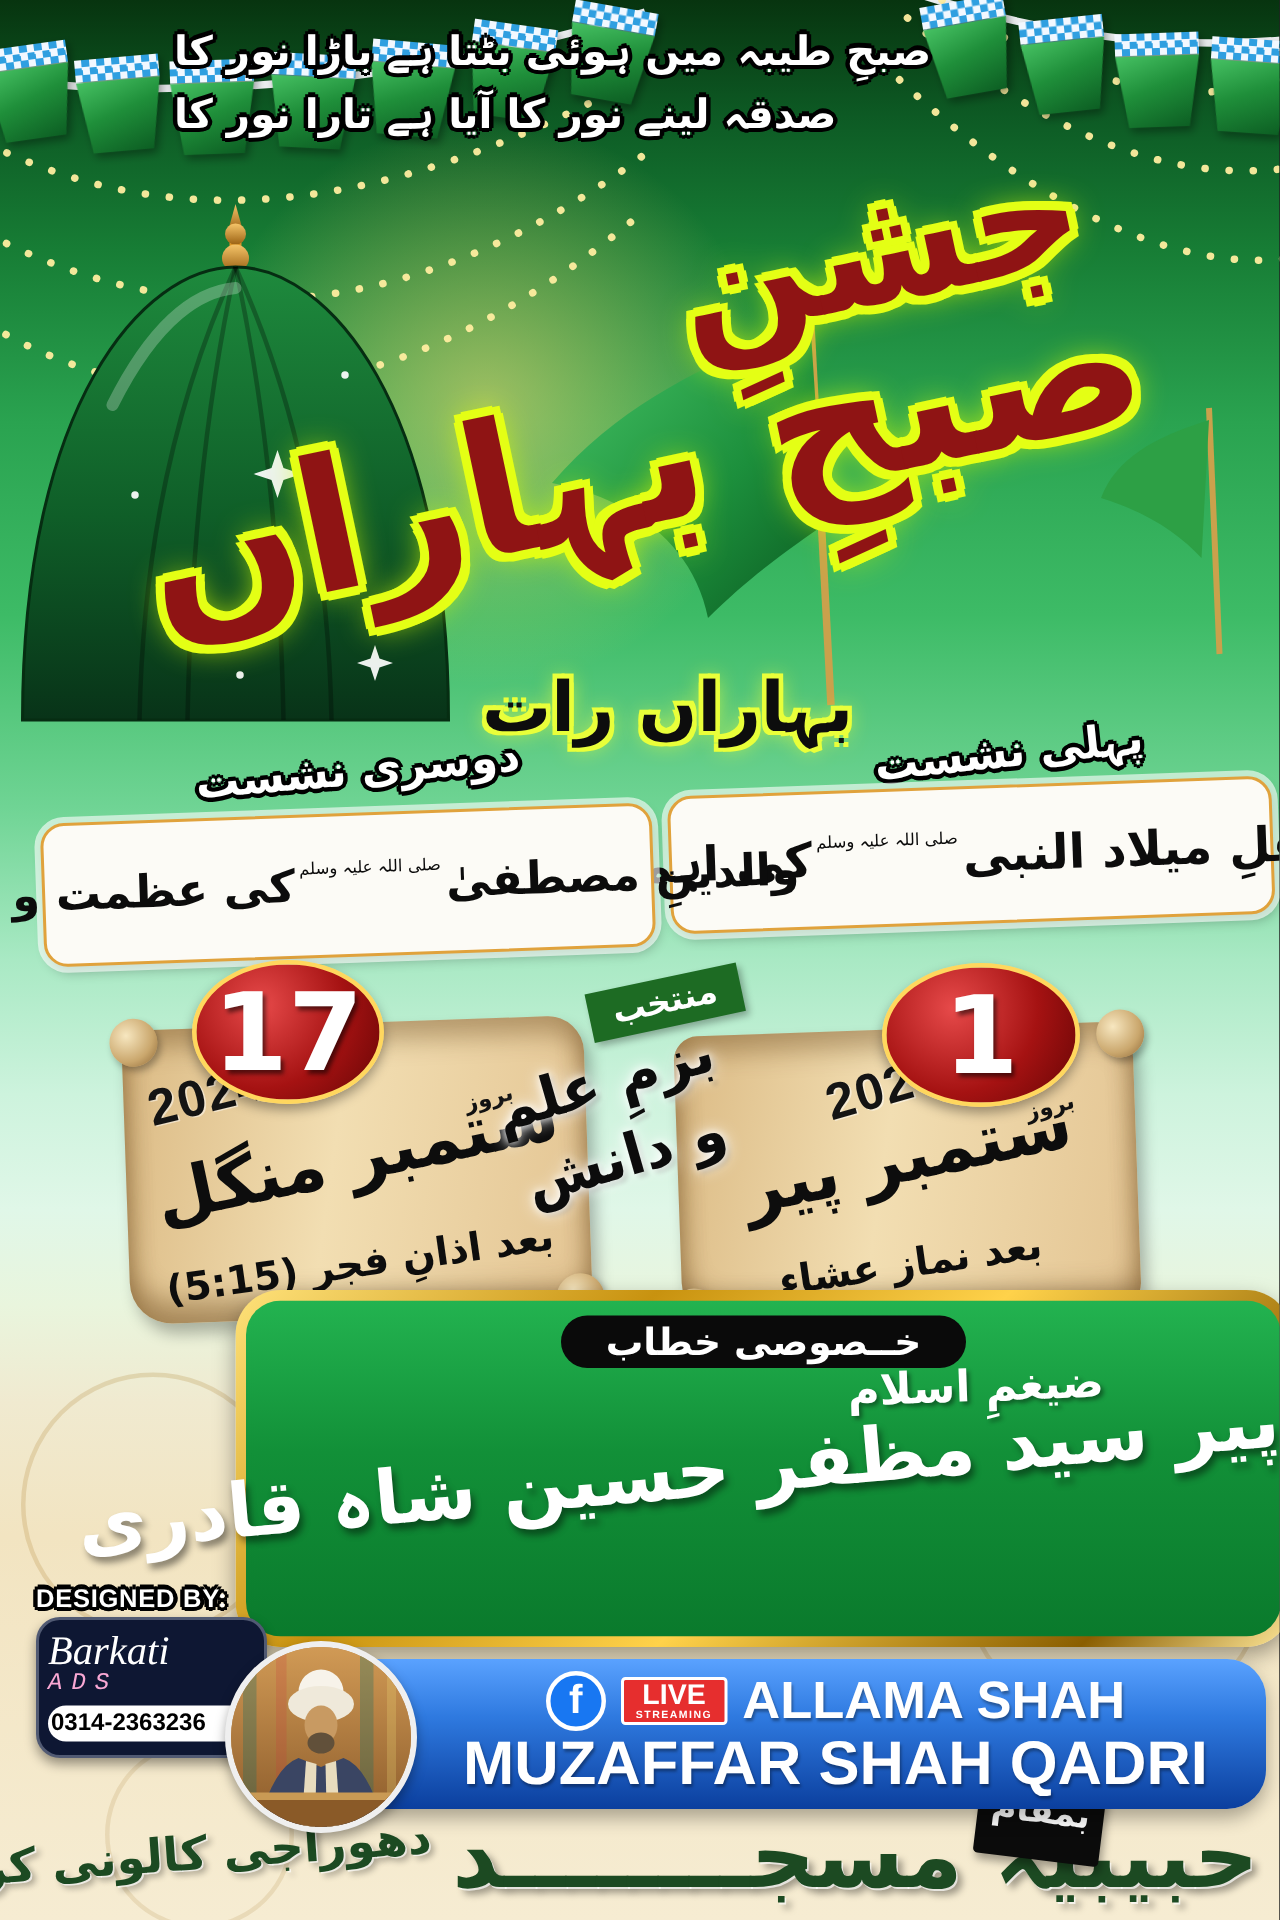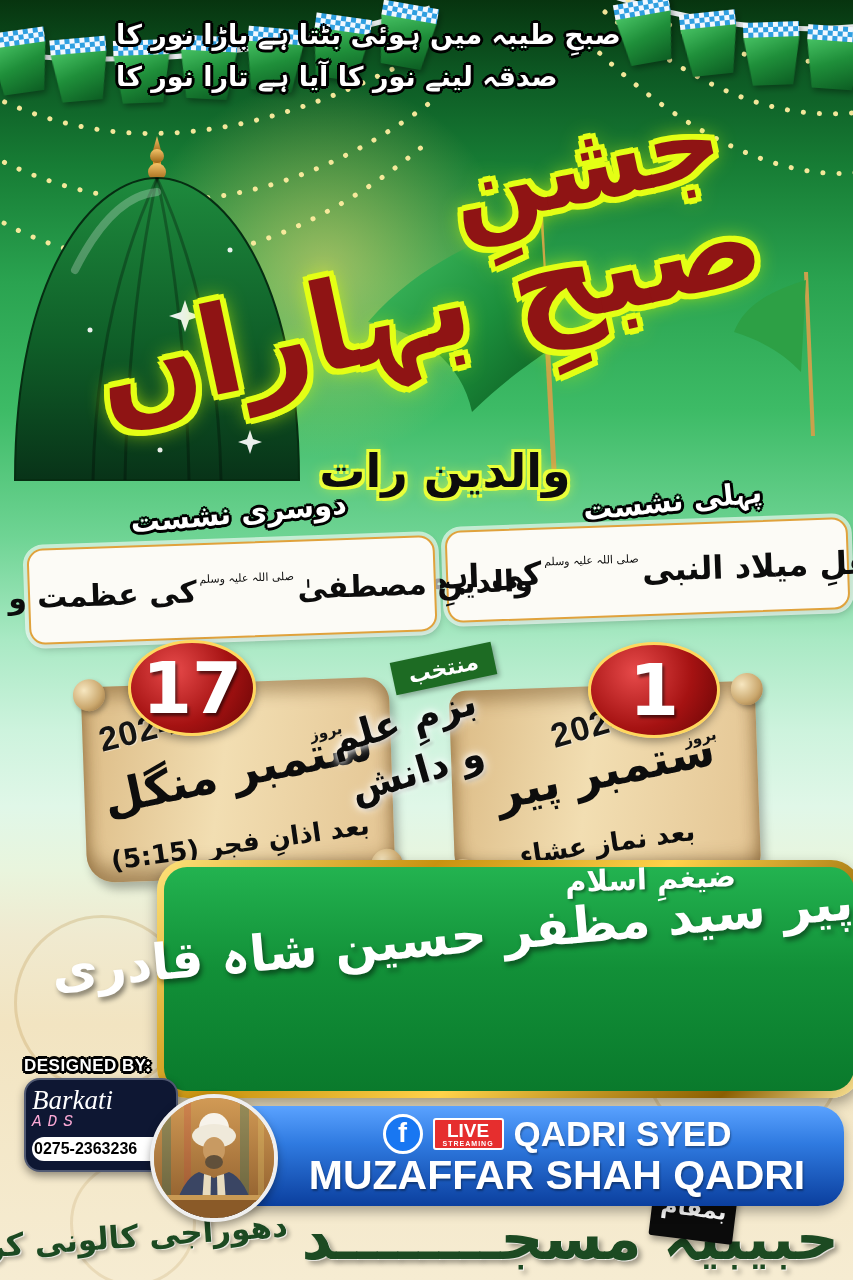"والدین رات" div.subtitle { text: والدین -> بہاراں }
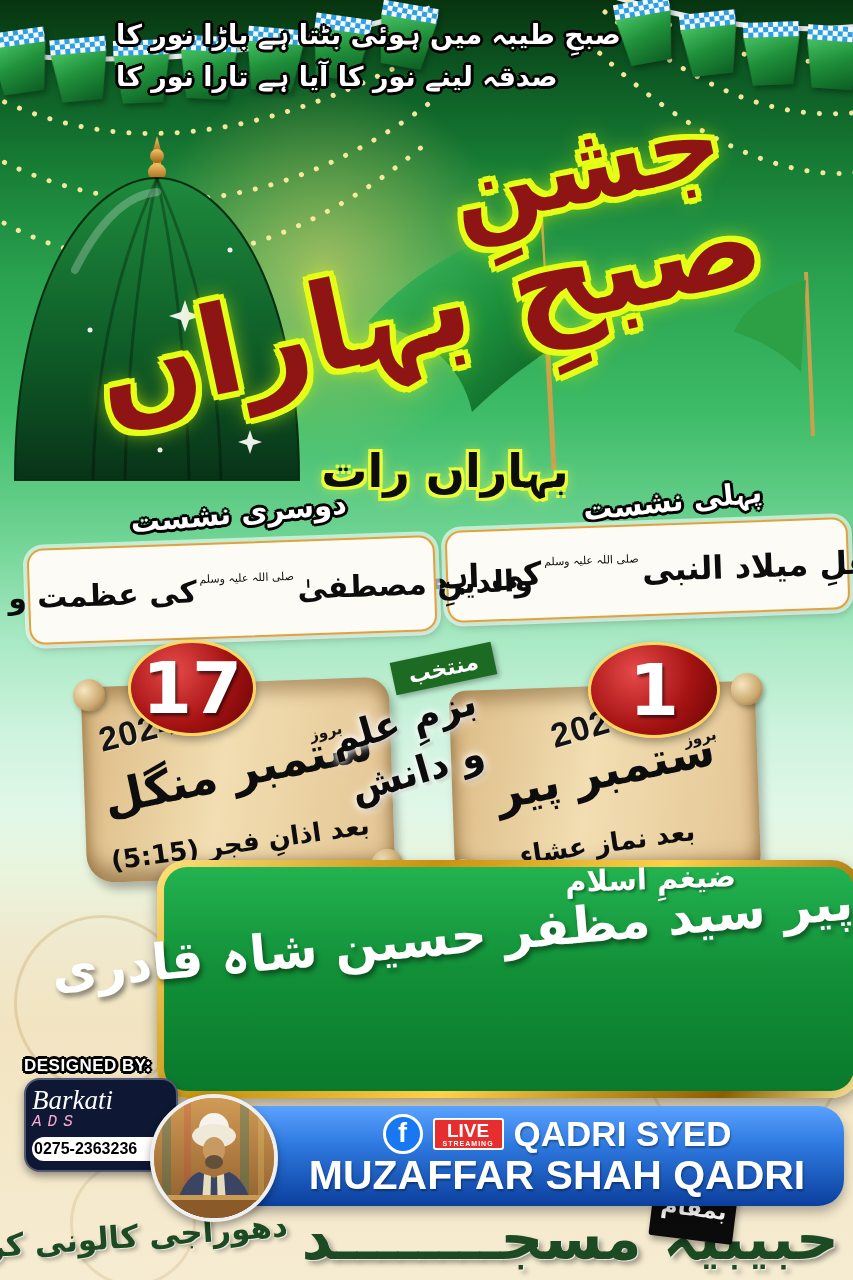"خــصوصی خطاب" div.pill { html: none -> <div>خــصوصی خطاب</div> }
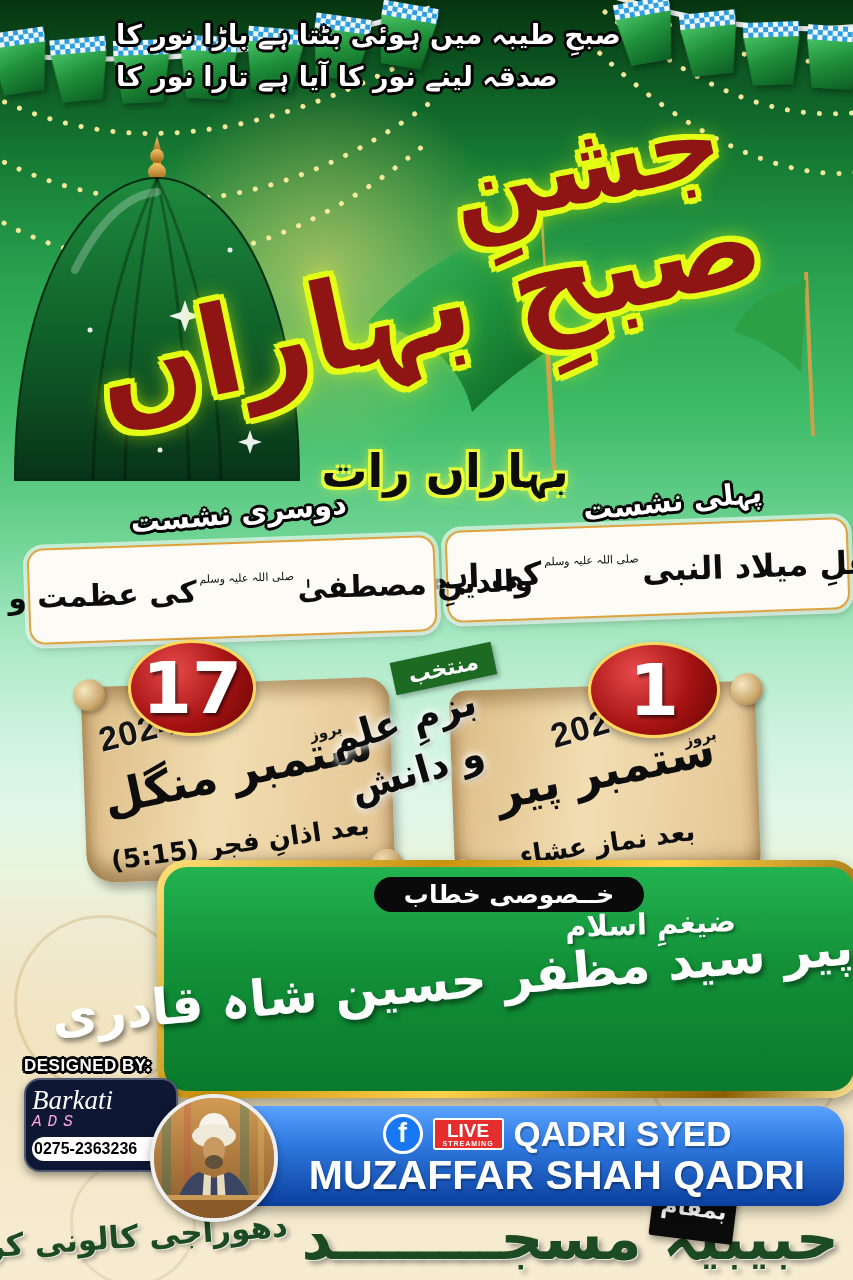"0275-2363236" div.phone { text: 0275-2363236 -> 0314-2363236 }
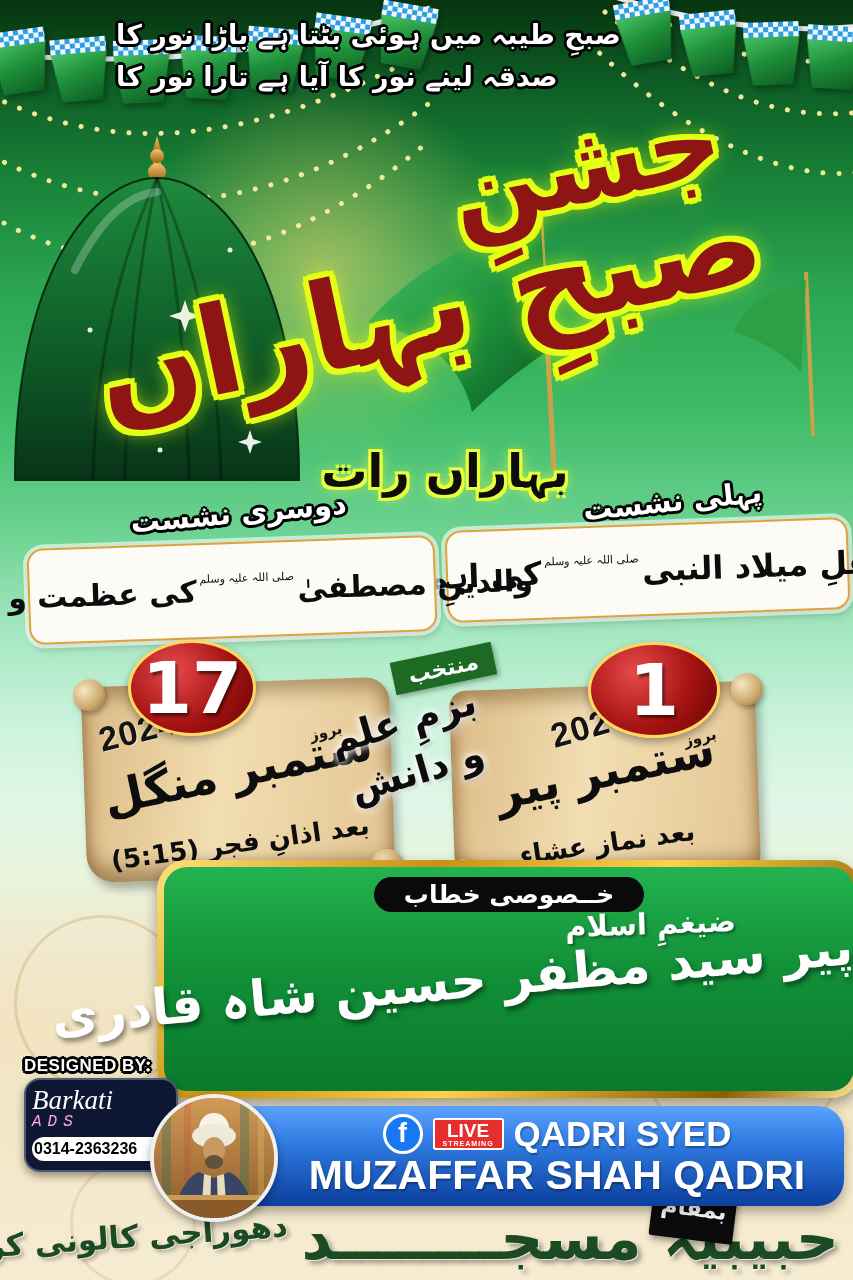"QADRI SYED" div.live-name1 { text: QADRI SYED -> ALLAMA SHAH }
